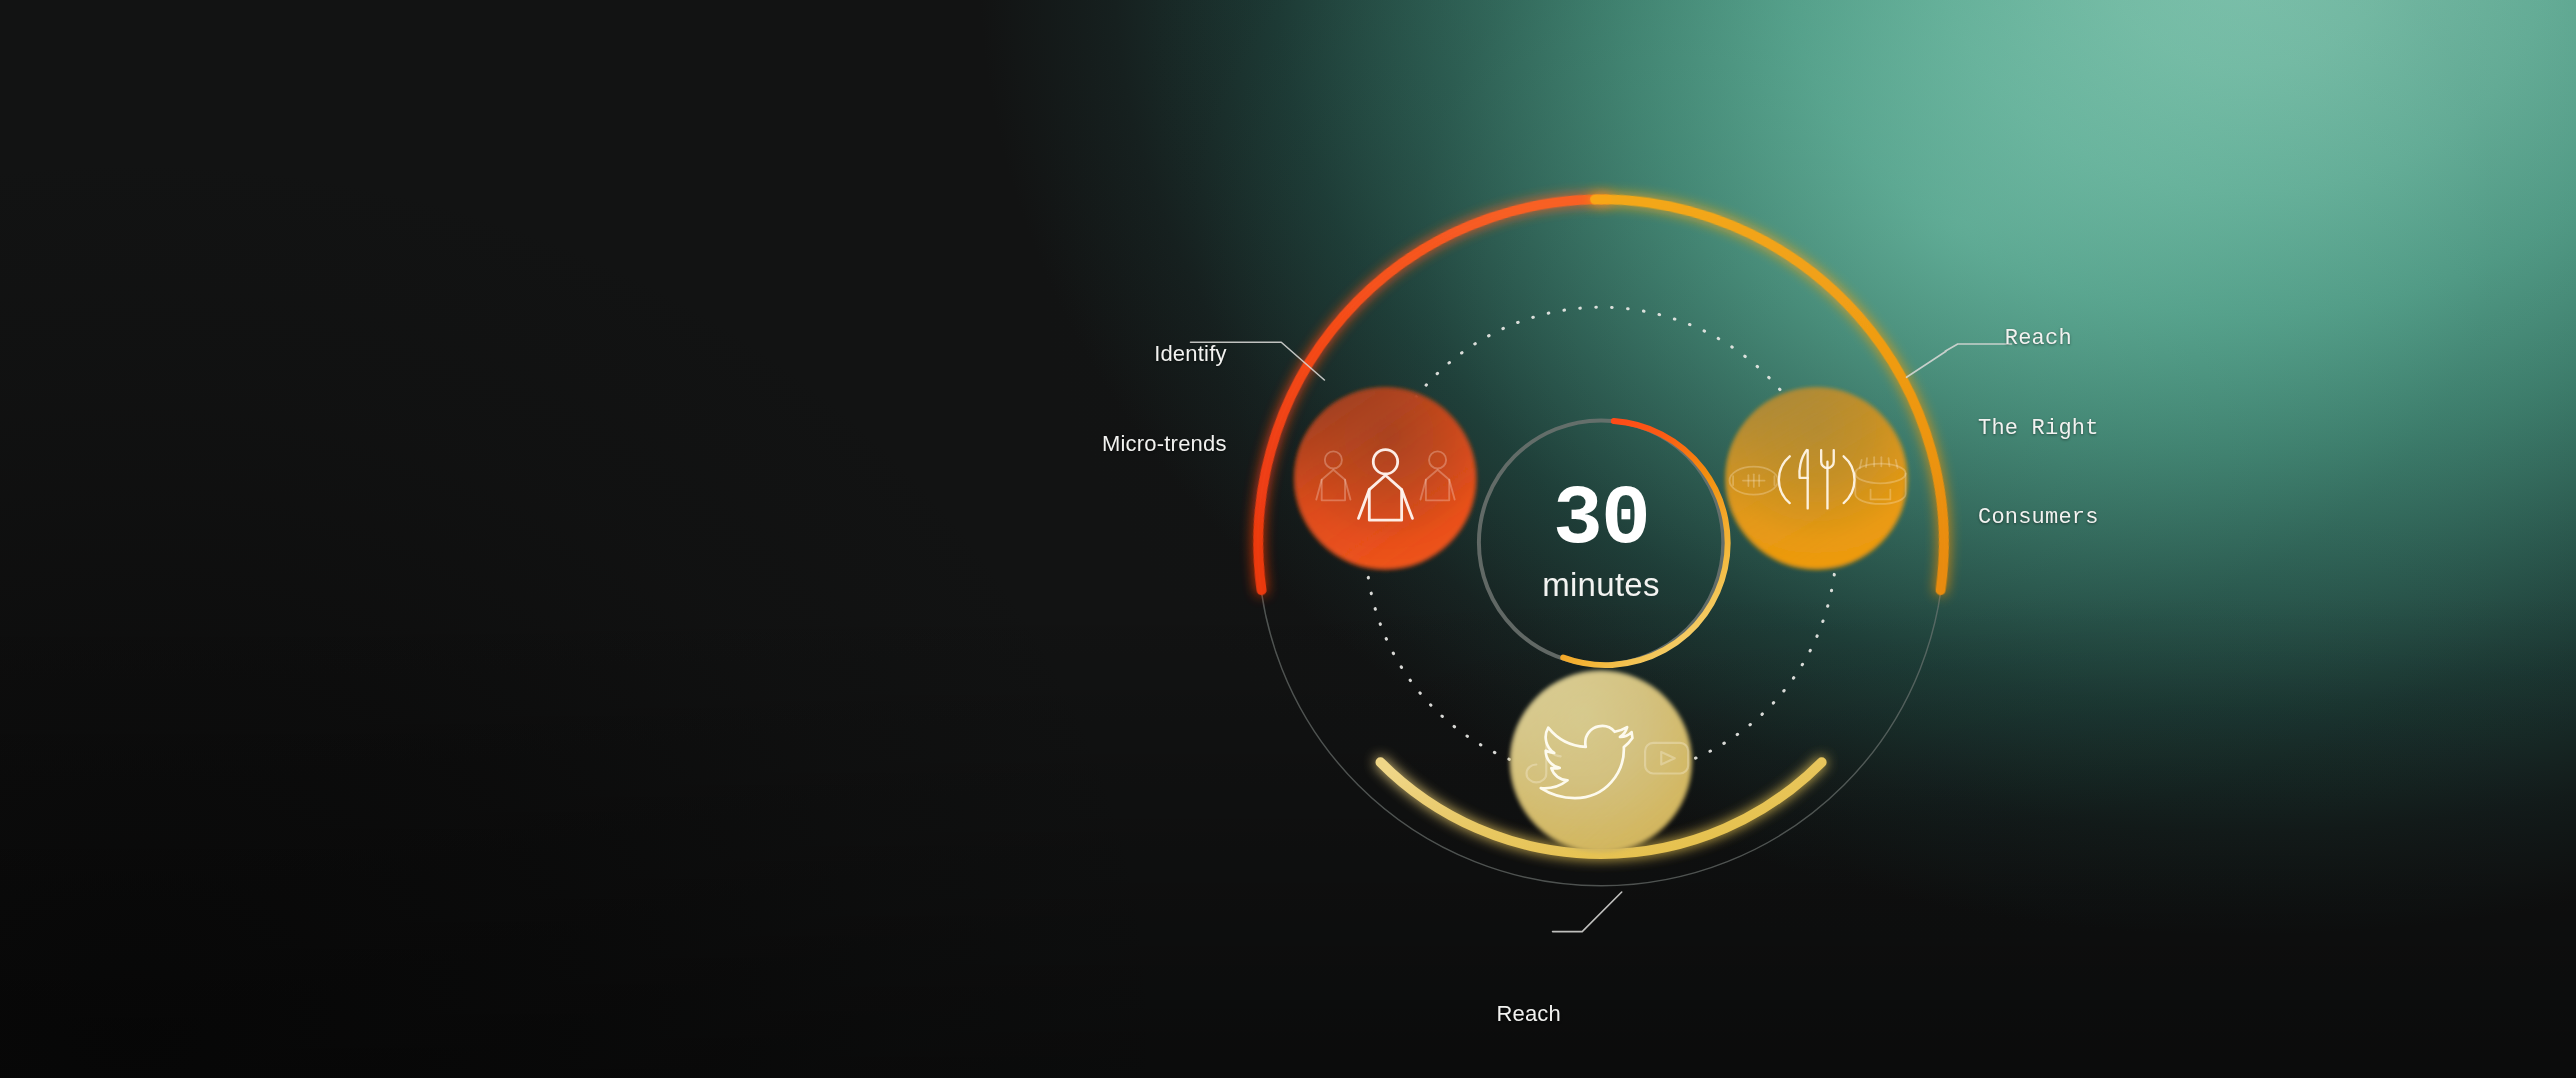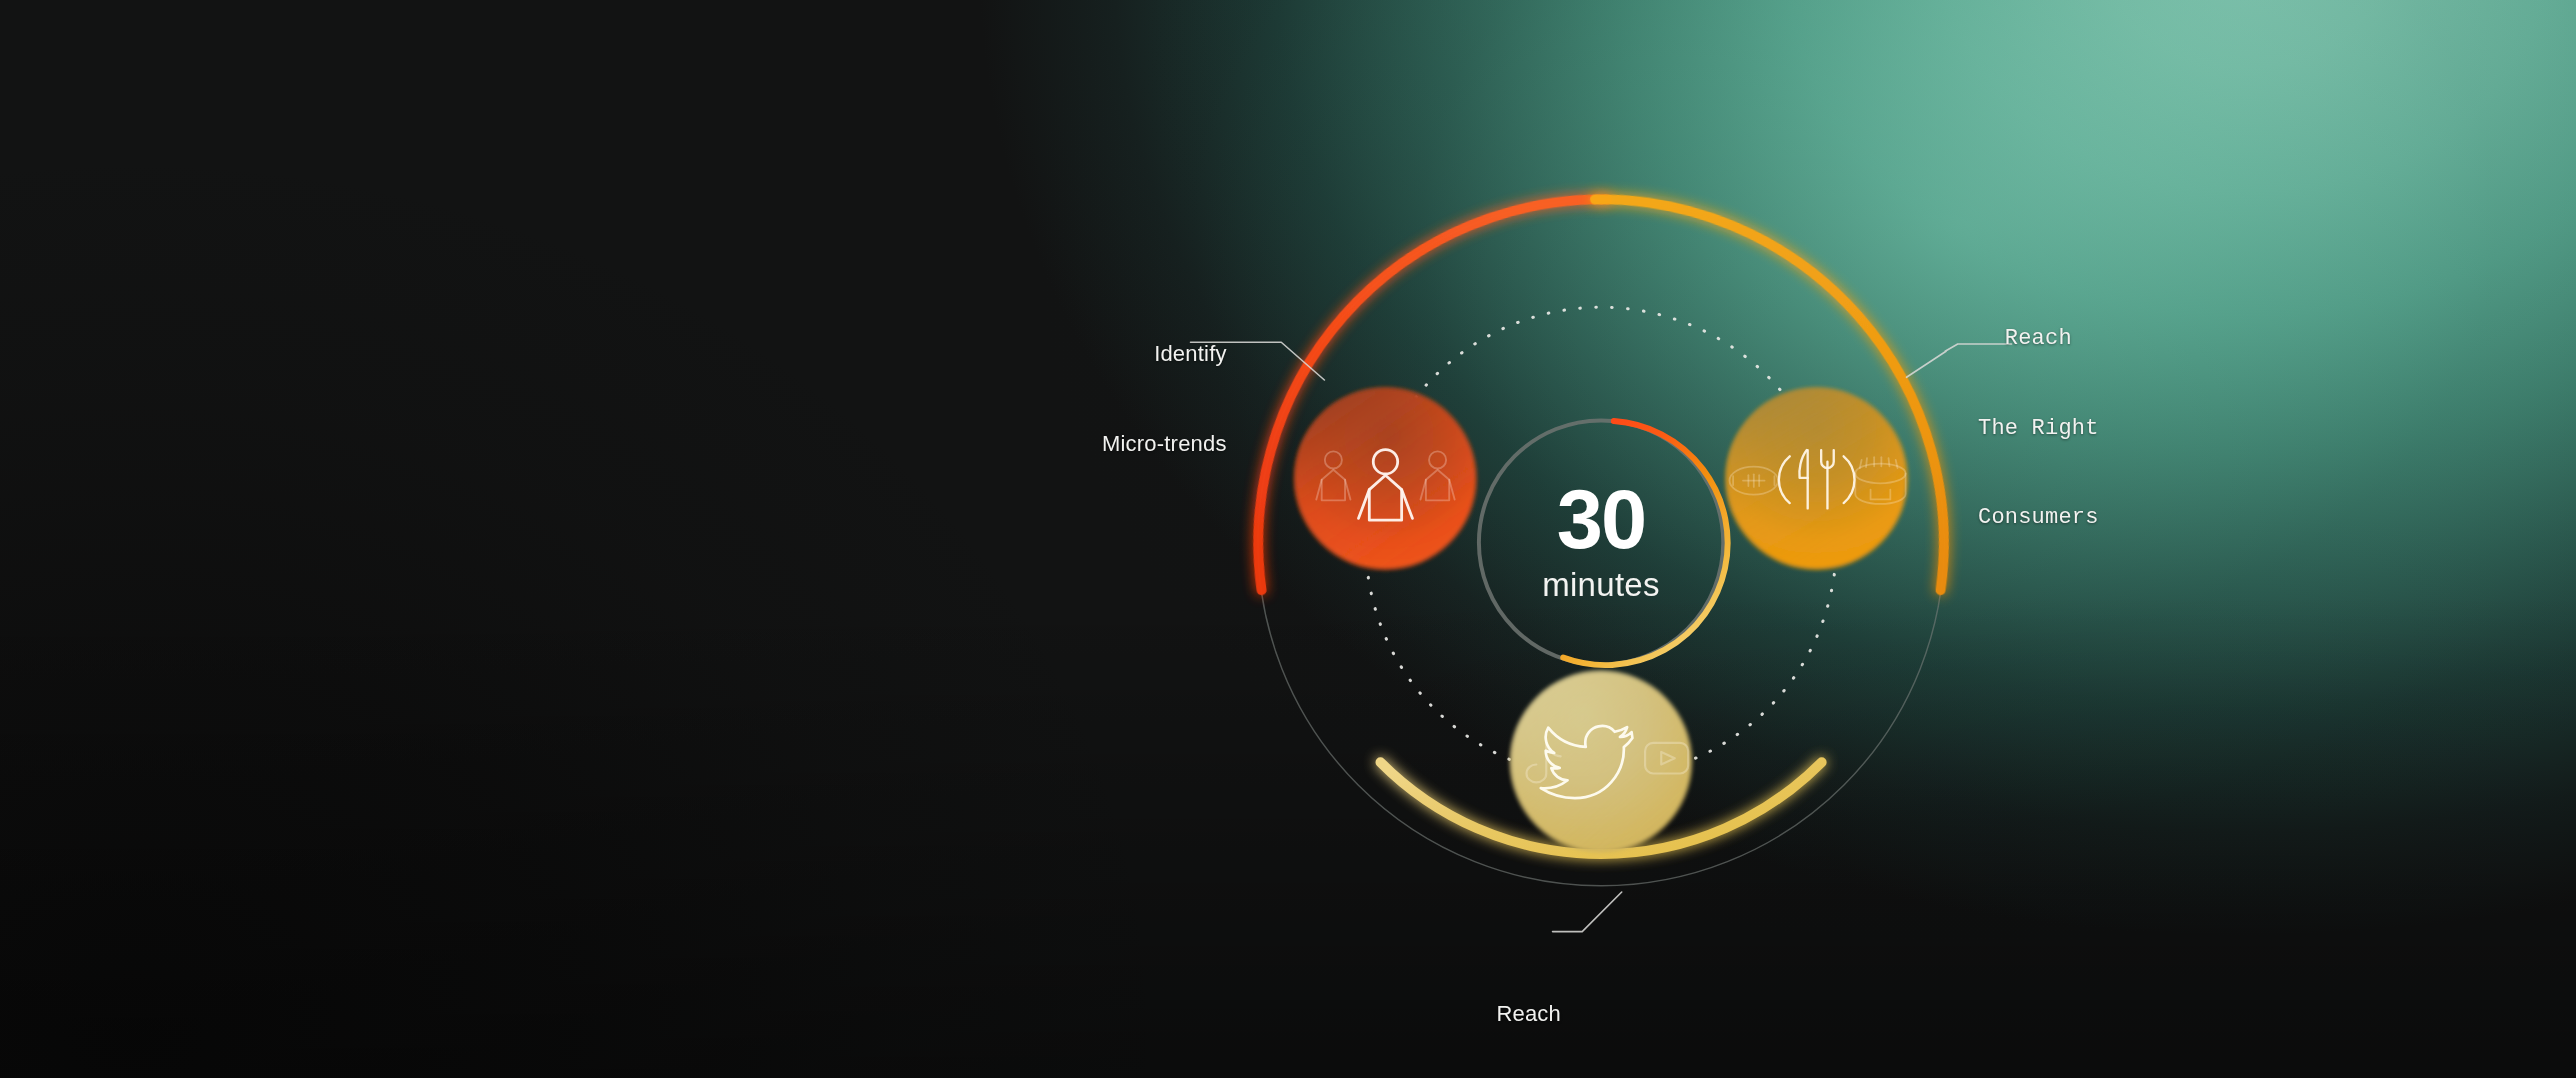"30" #center-number { font-family: Liberation Sans, sans-serif -> Liberation Mono, monospace }
